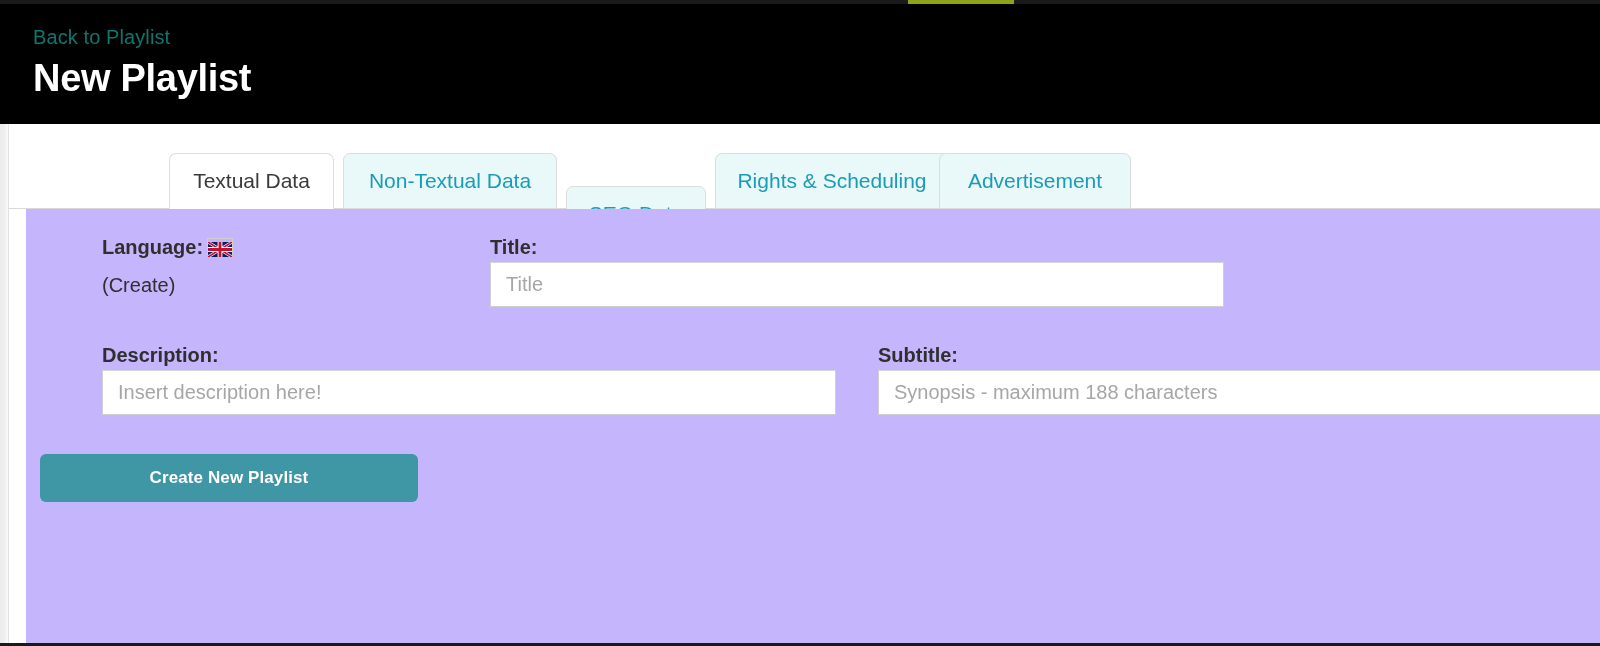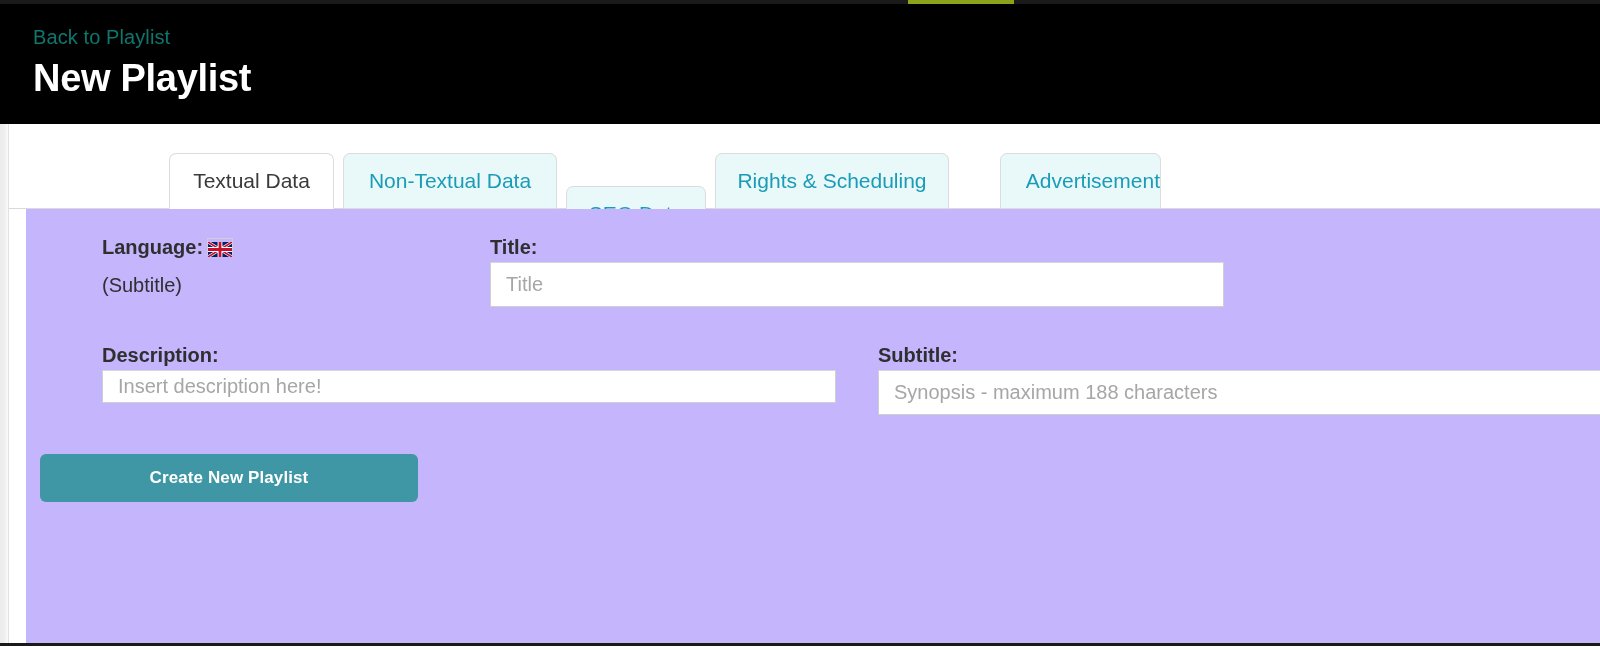"Advertisement" div.tab { justify-content: flex-end -> none; left: 991px -> 930px; width: 161px -> 192px }
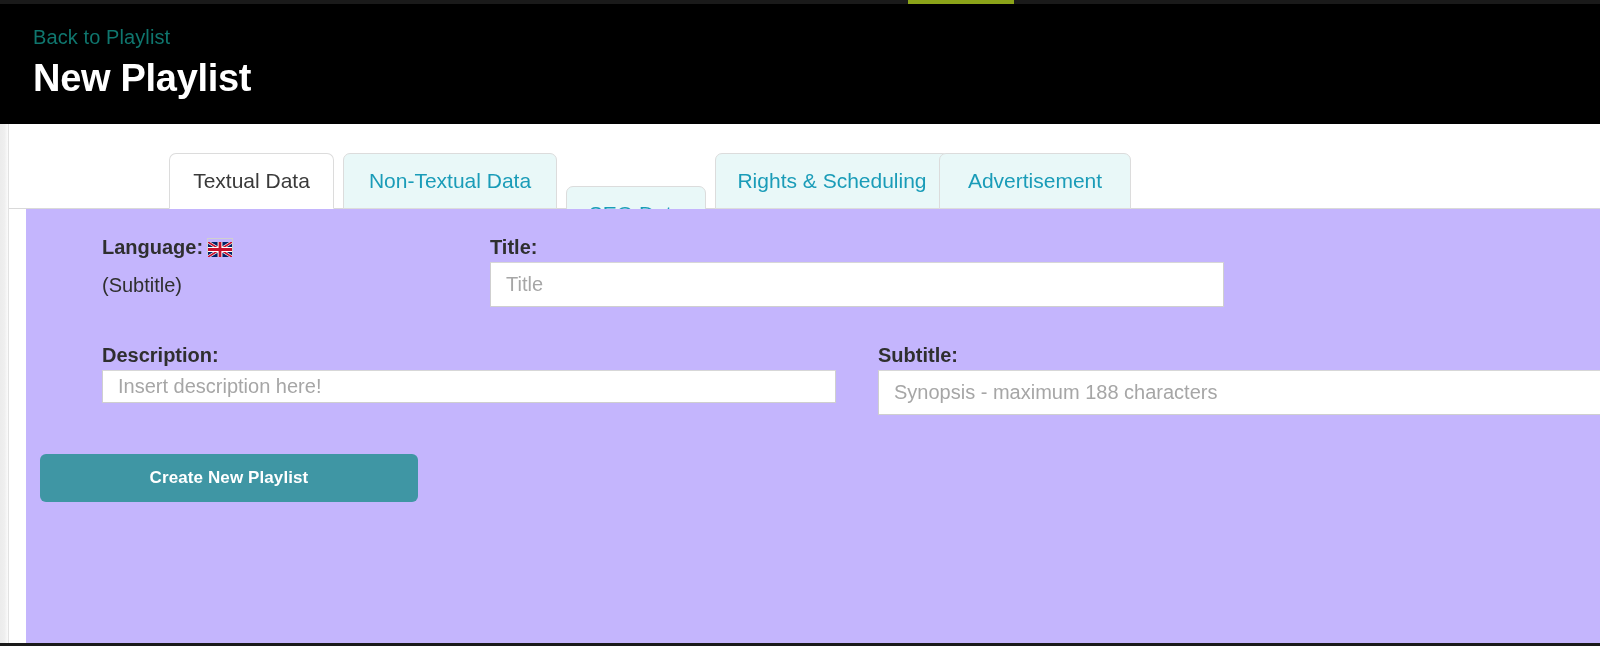"(Subtitle)" div.lang-sub { text: Subtitle -> Create }
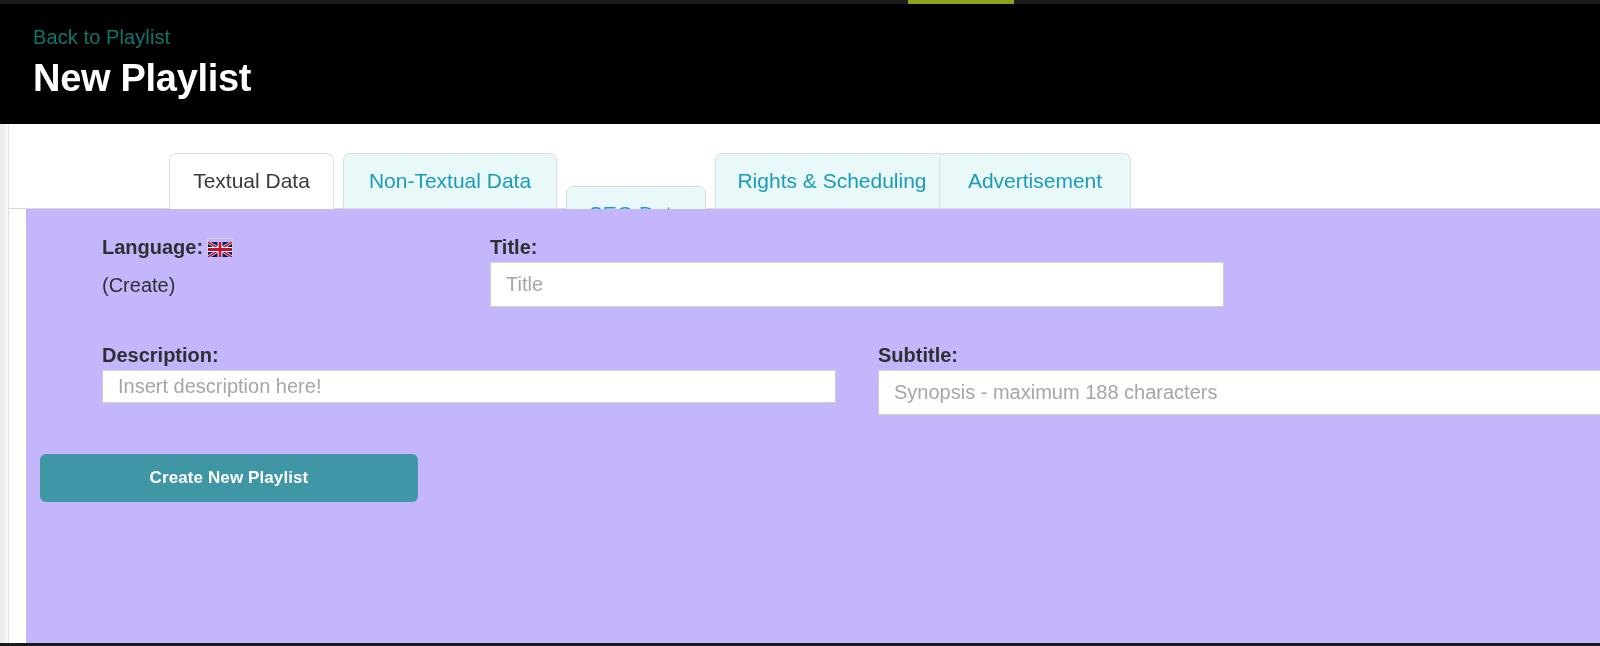"Insert description here!" input.text-input { height: 33px -> 45px }
